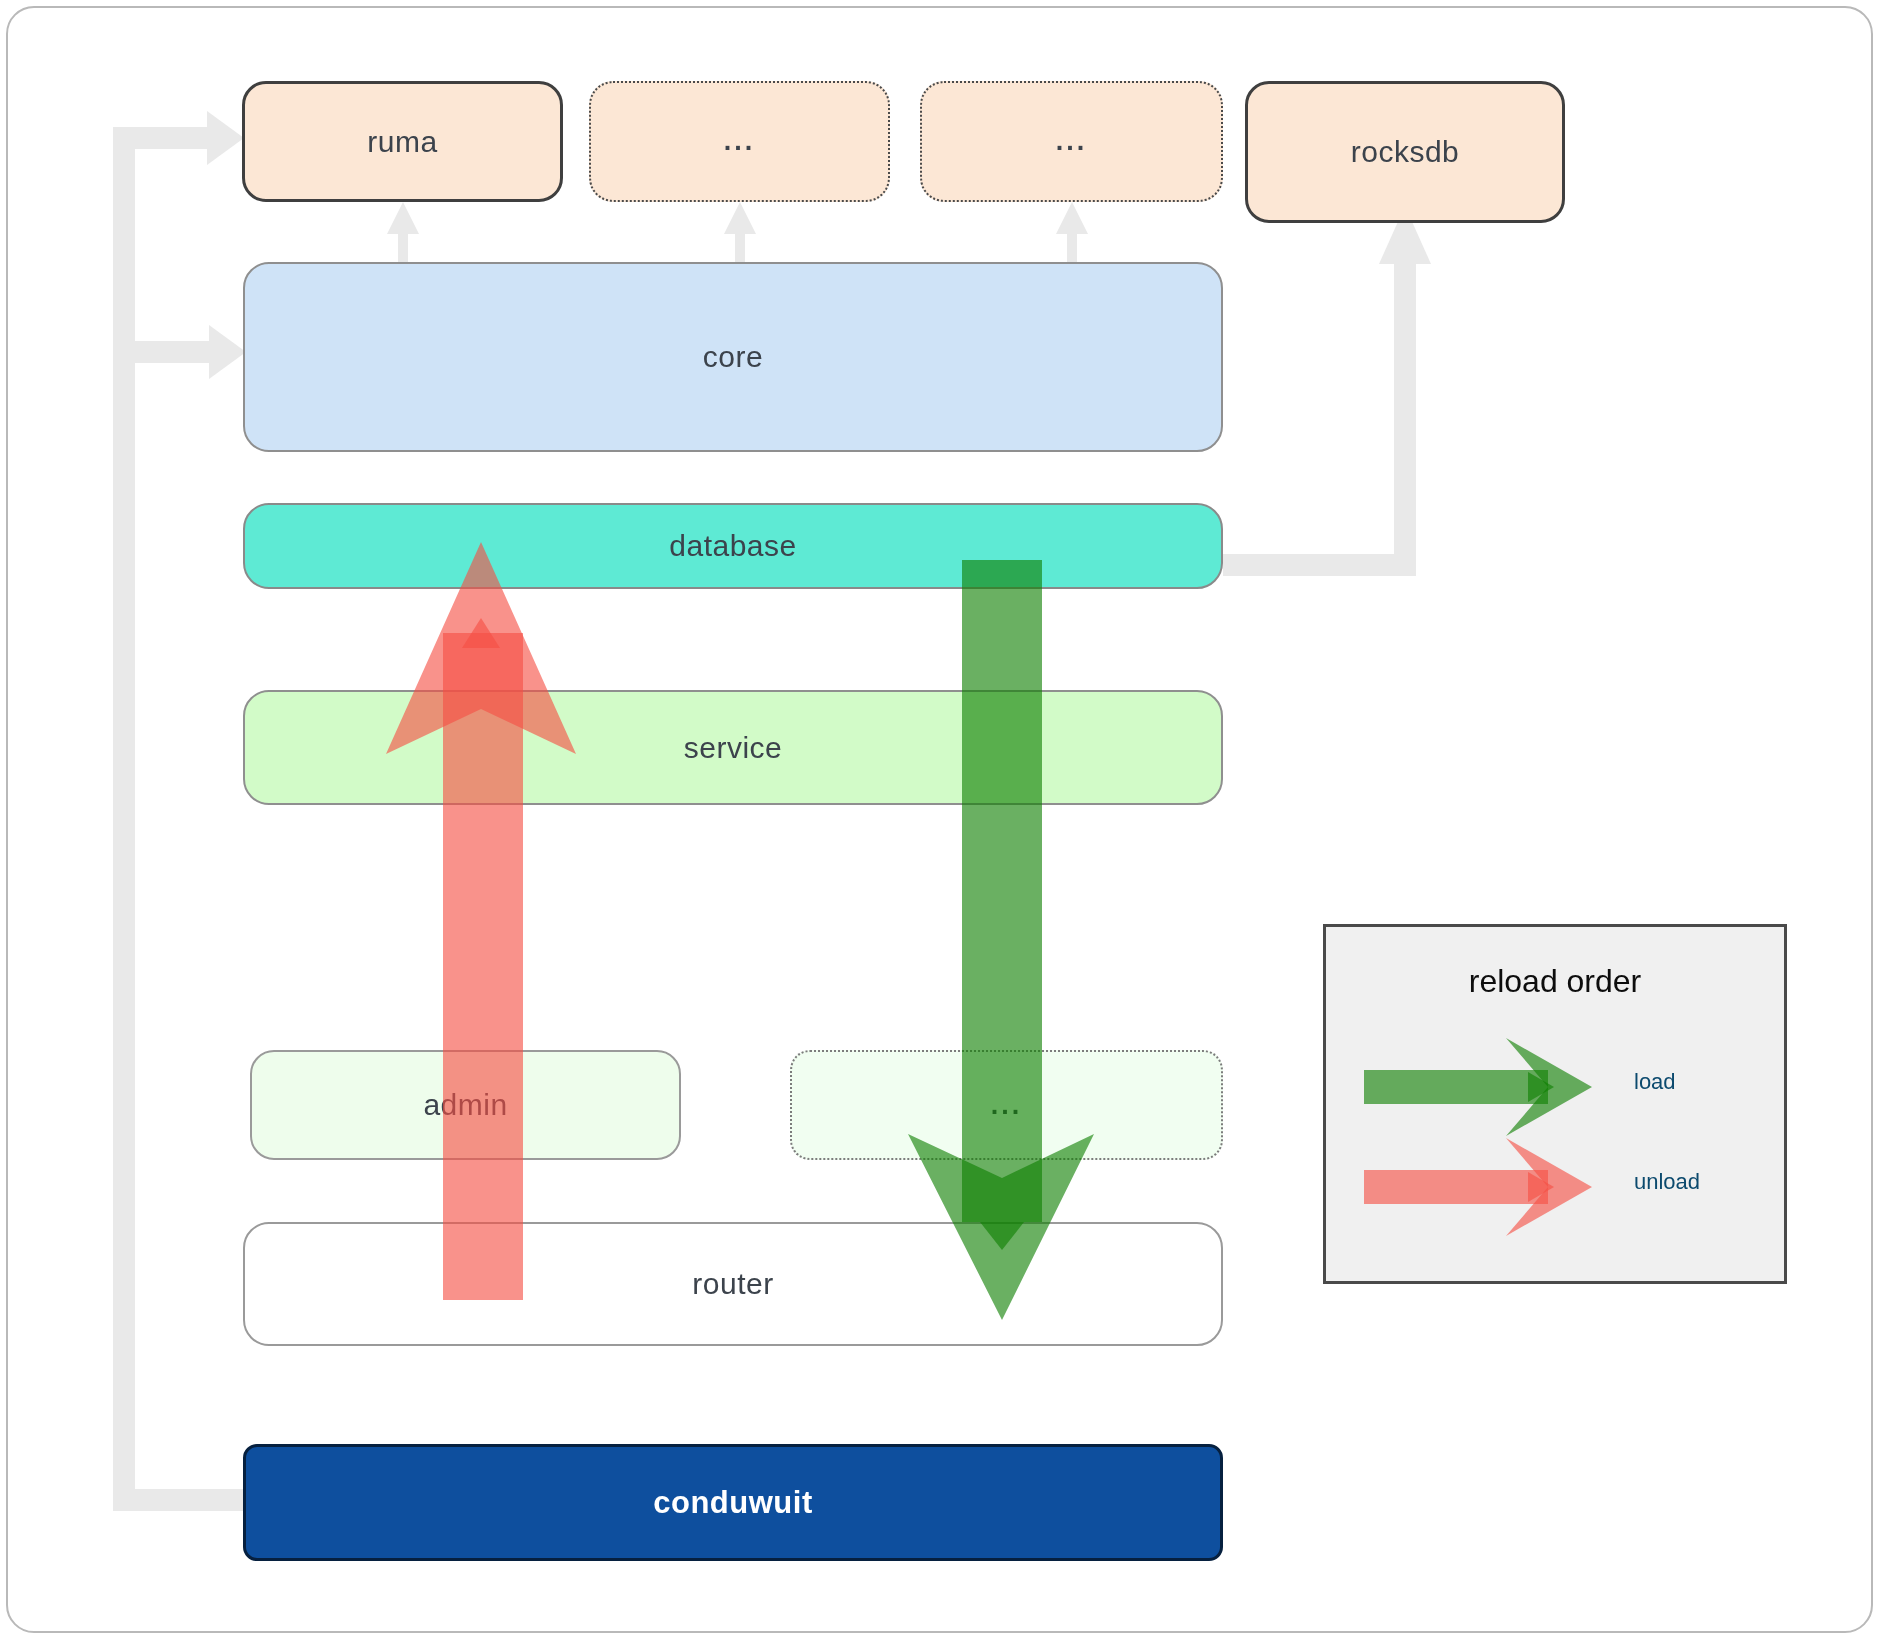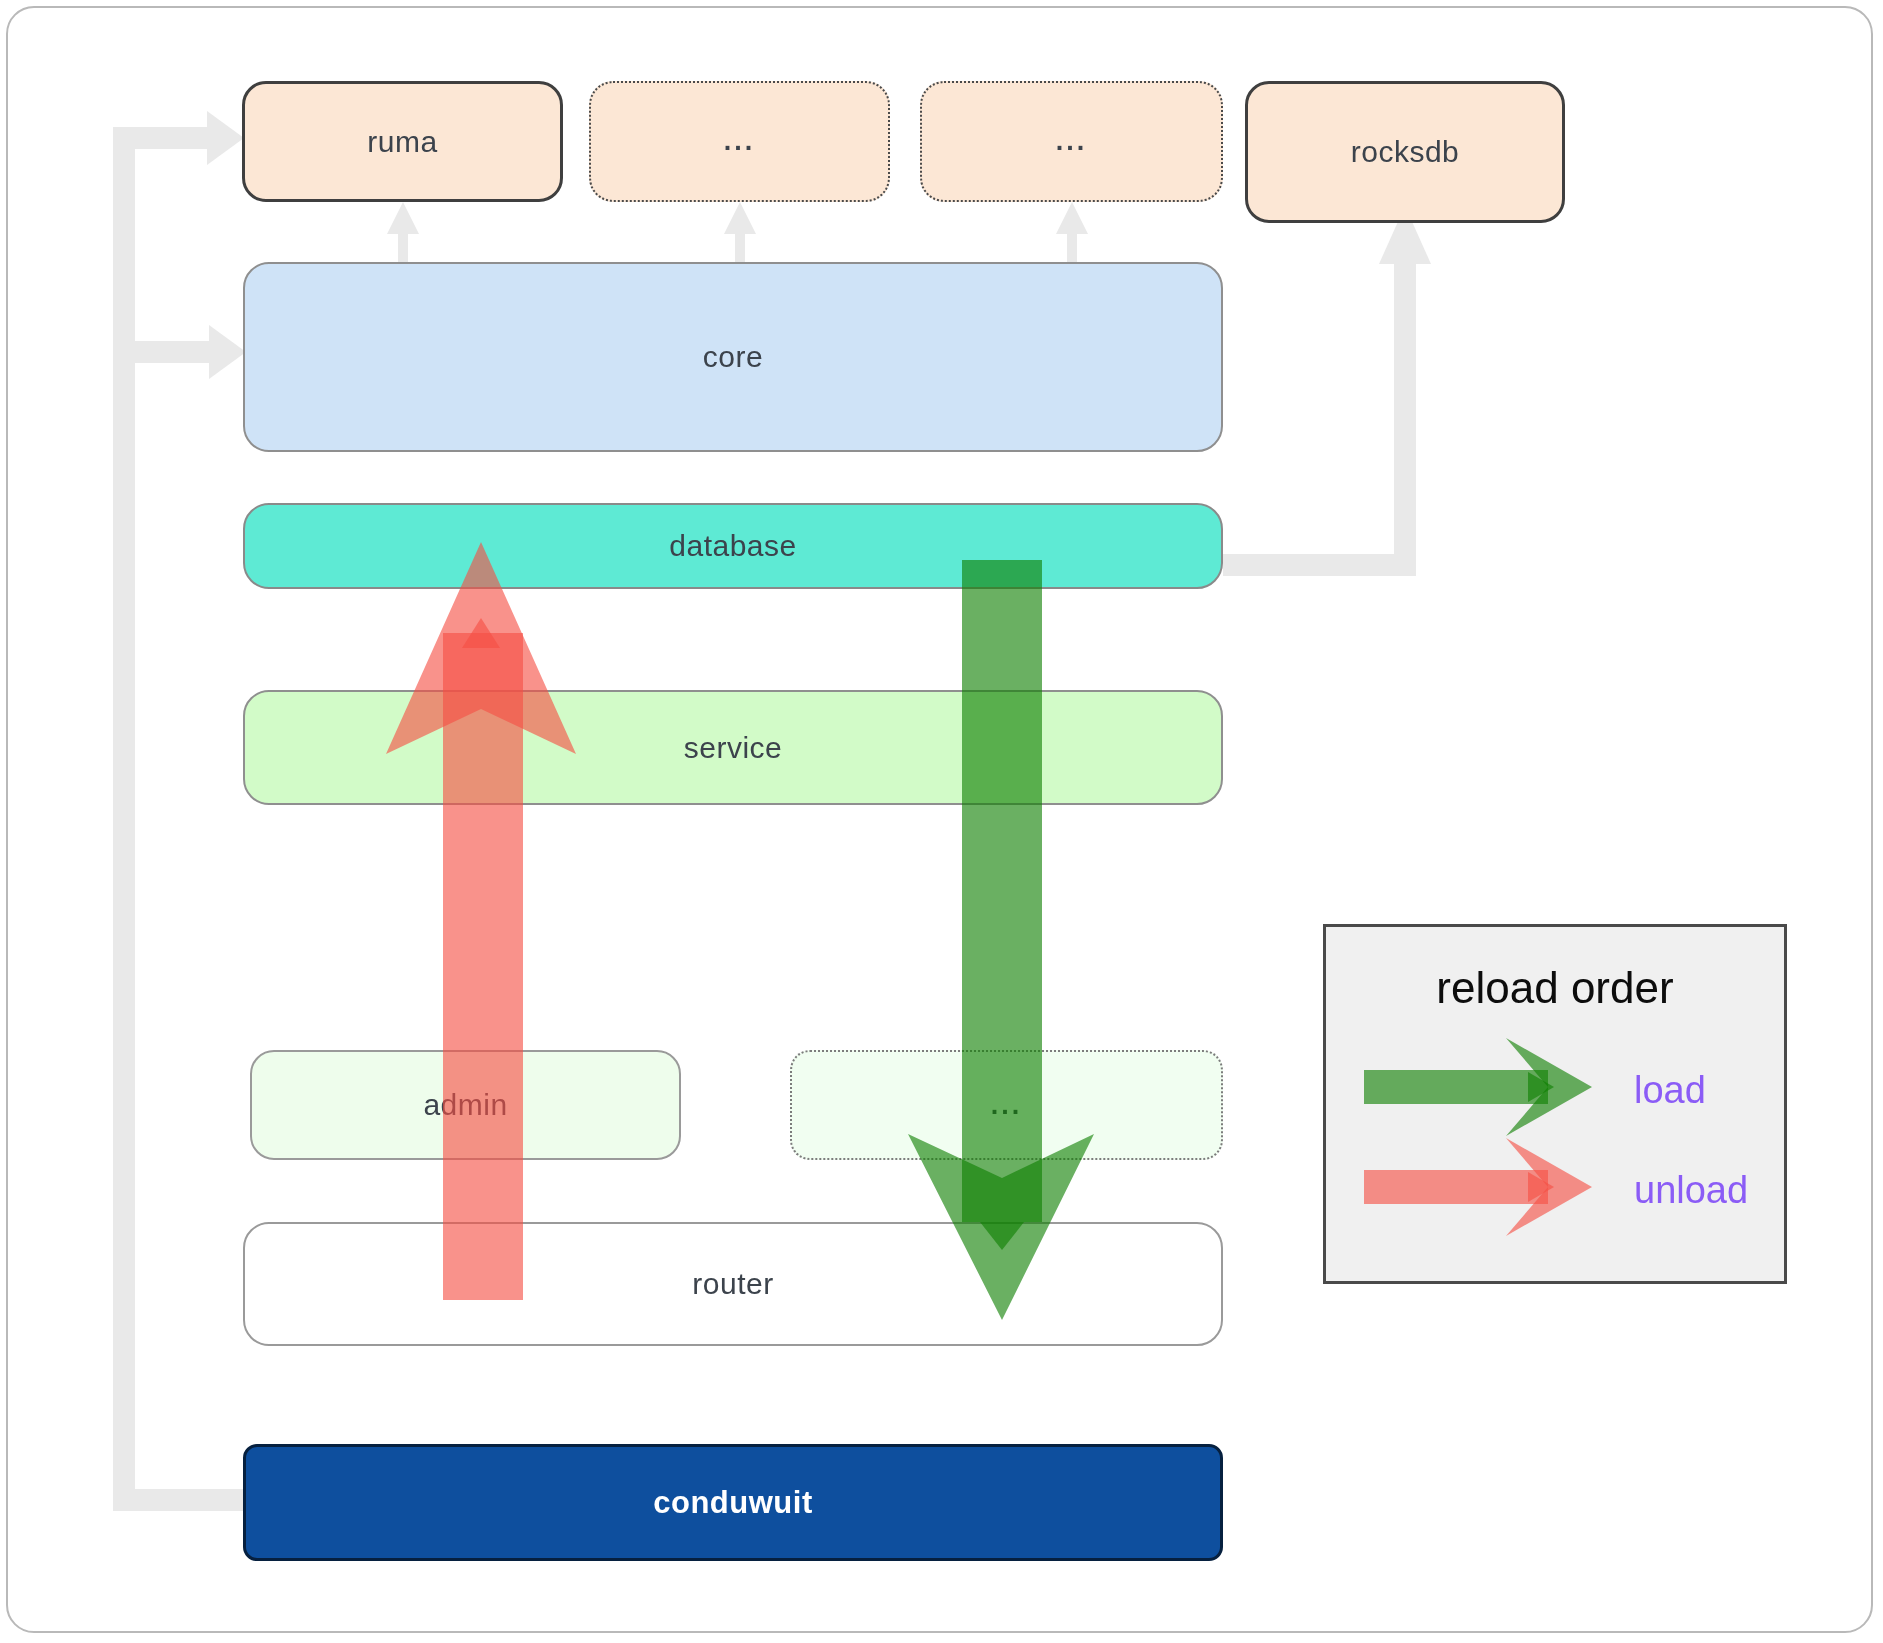"reload order" .legend-title { font-size: 44px -> 32px }
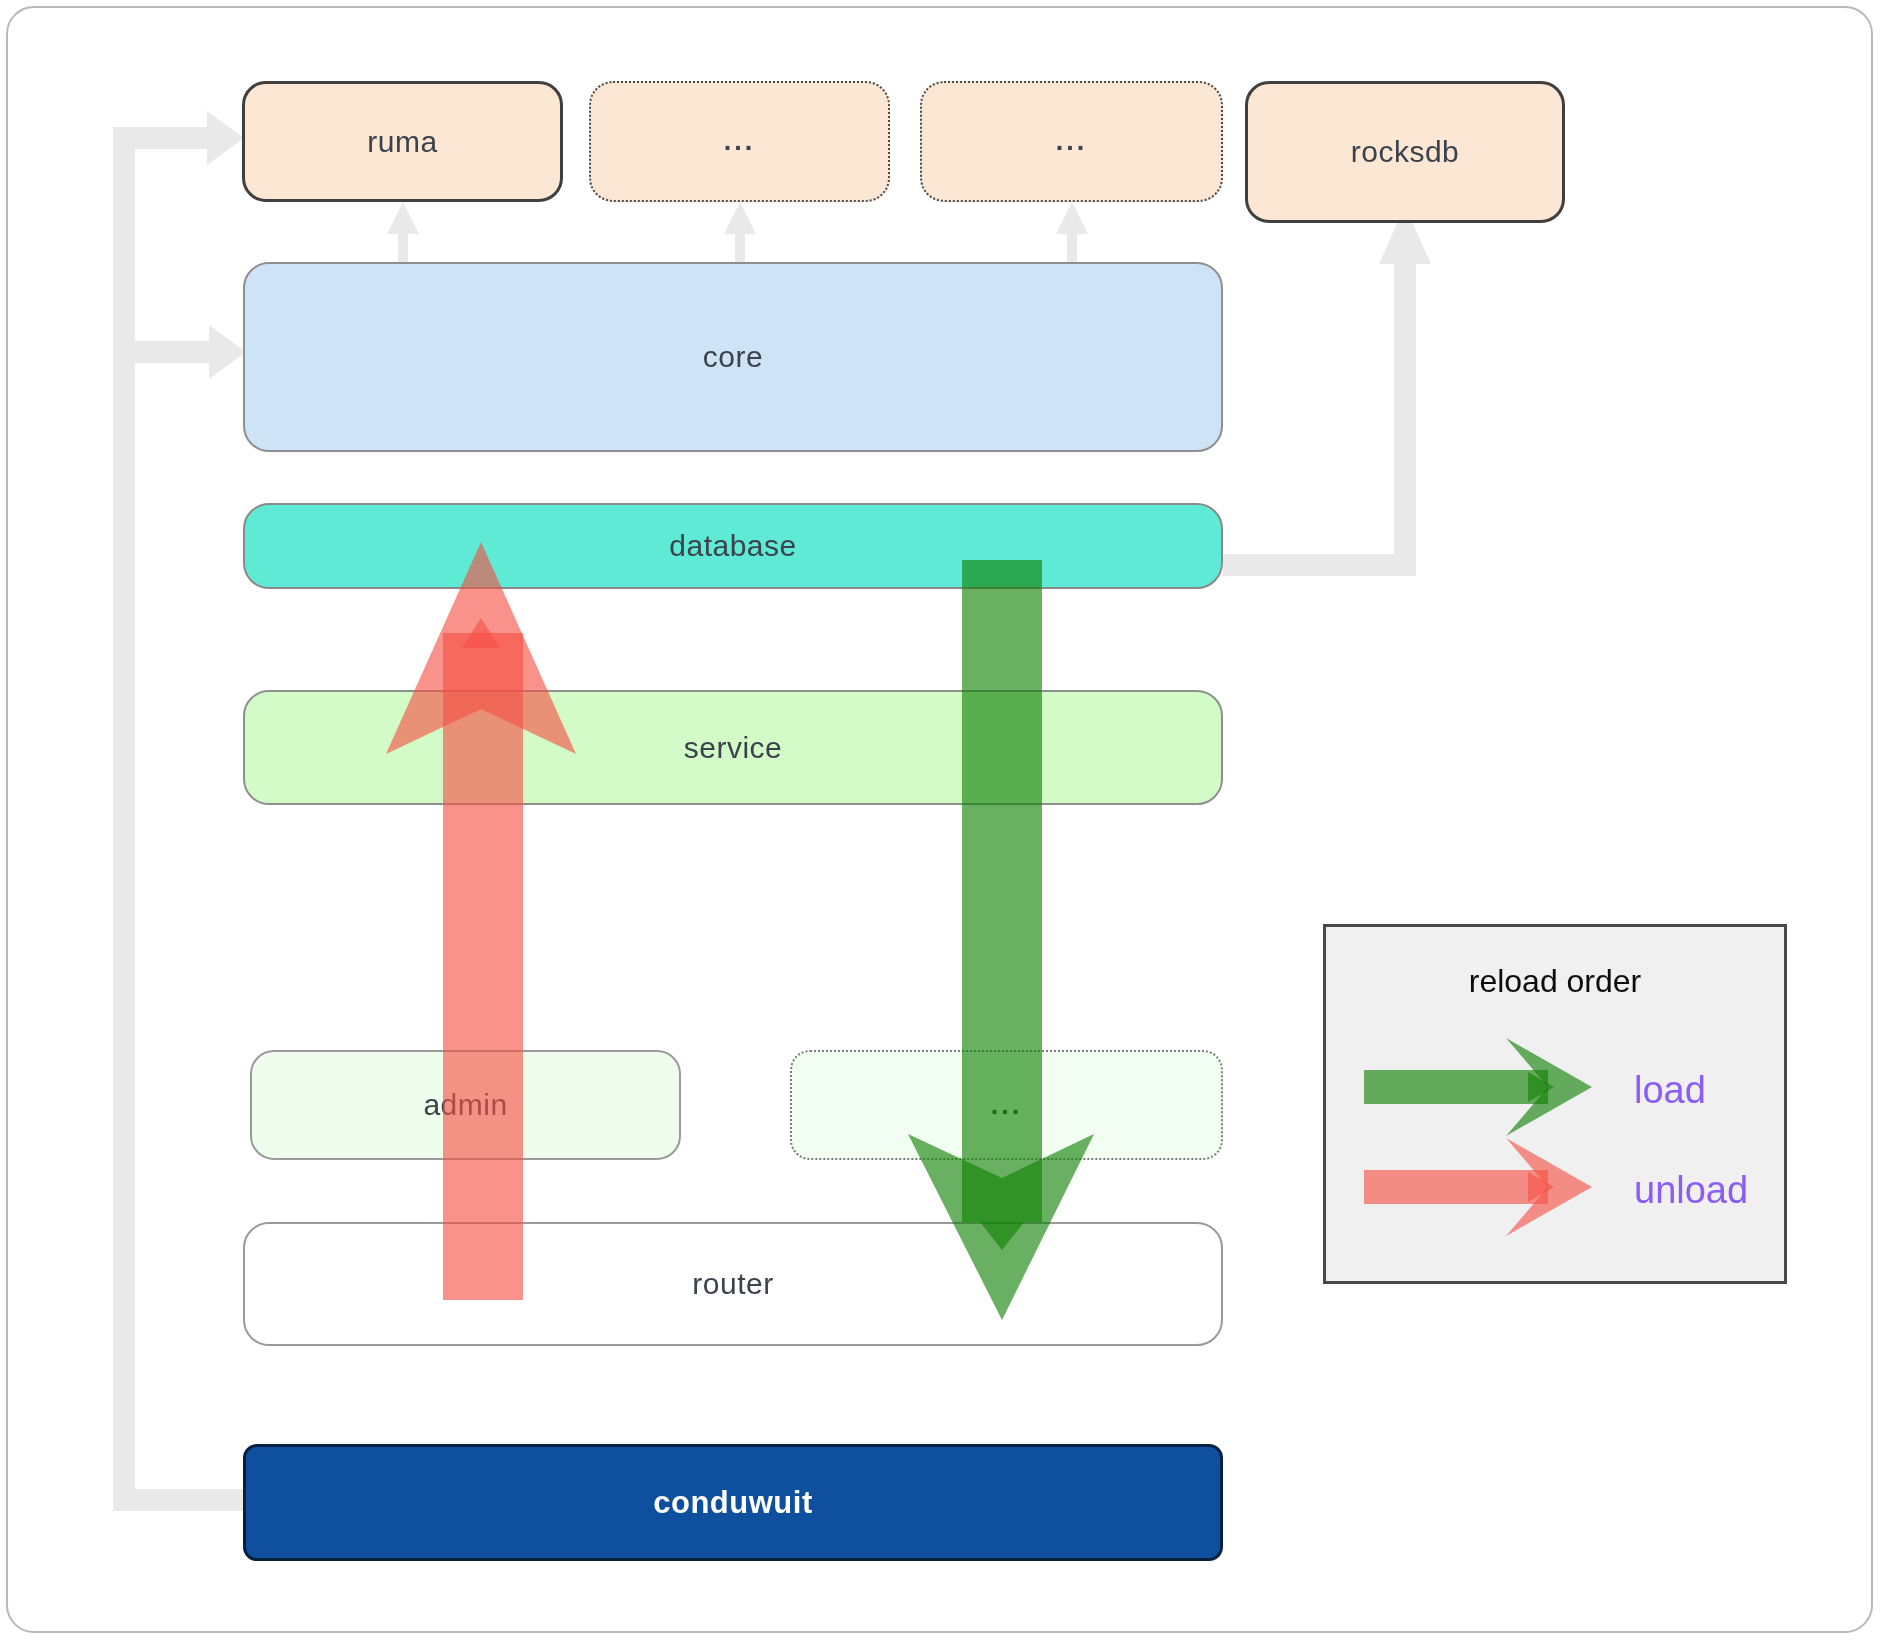"load" .legend-label { color: #8b5cf6 -> #0c4a6e; font-size: 38px -> 22px }
